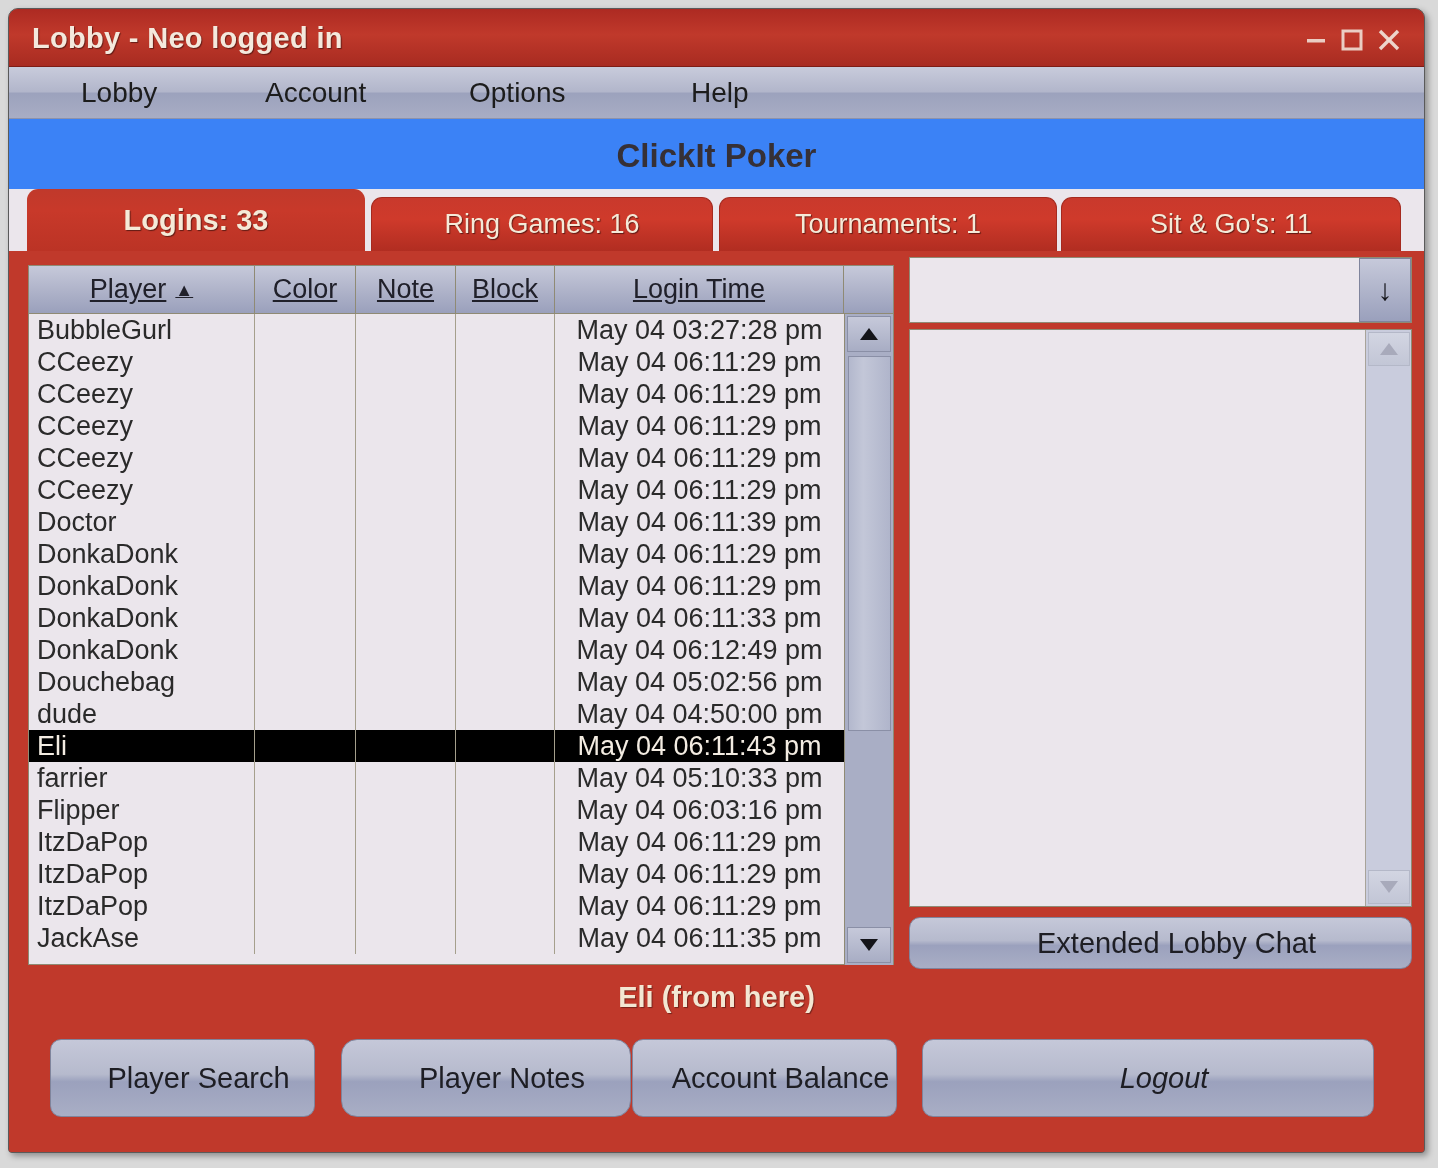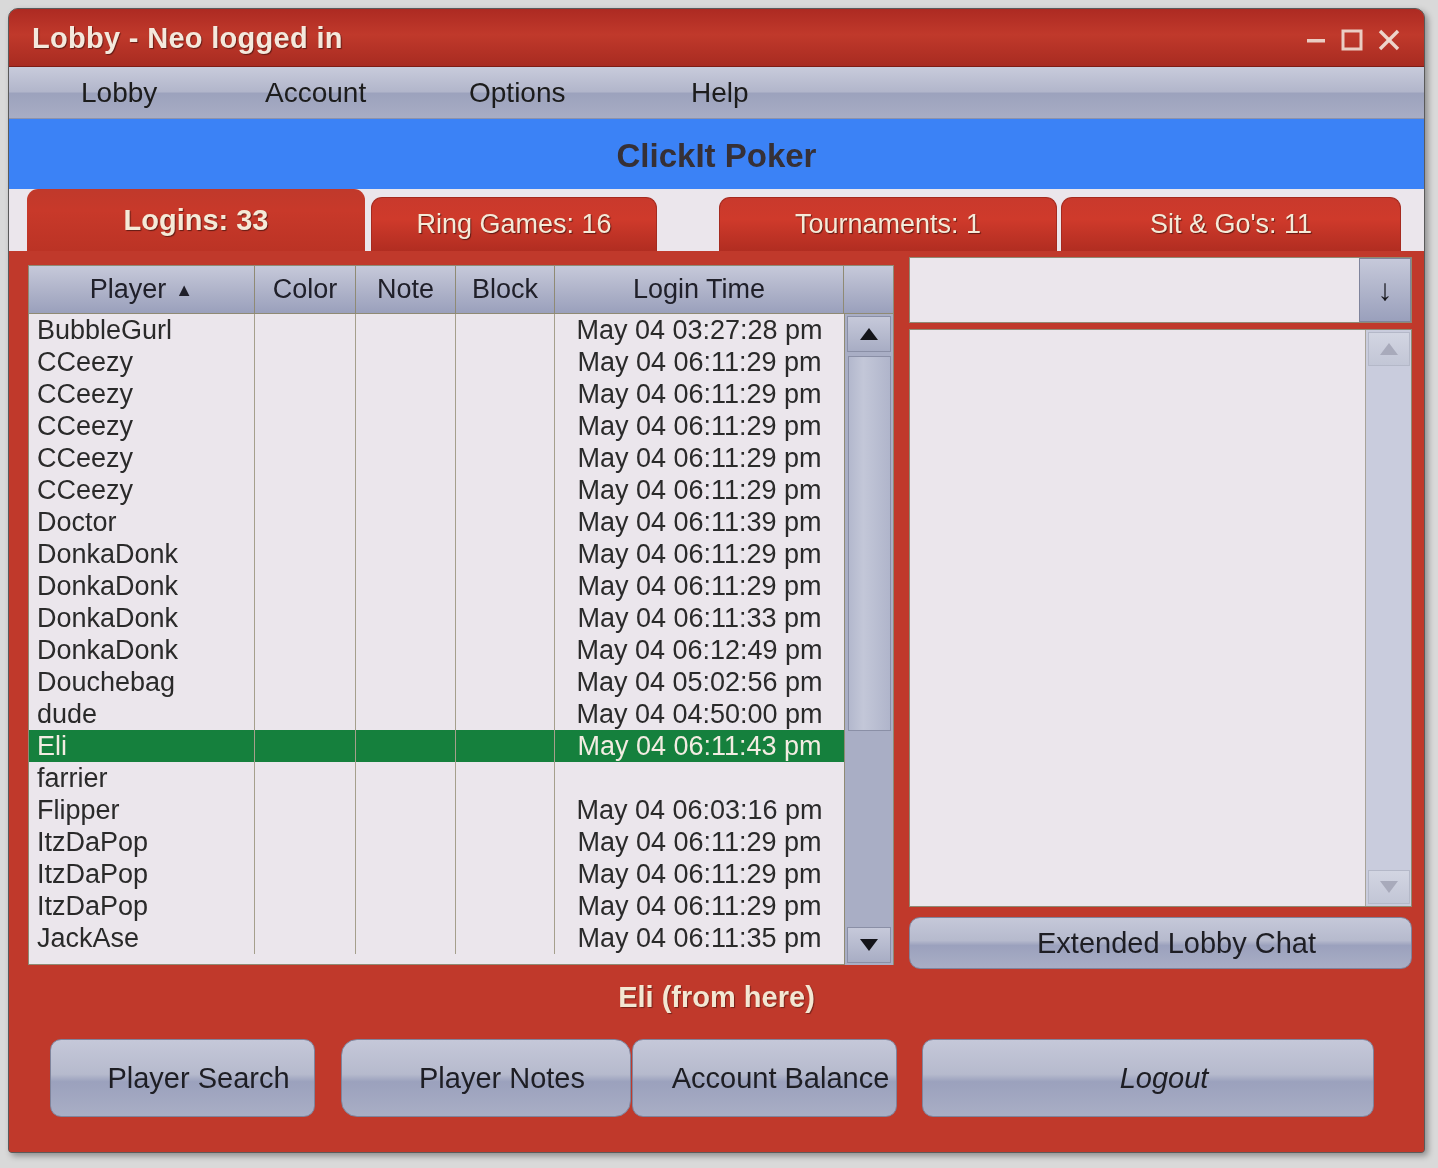"Ring Games: 16" #tab-1 { width: 286px -> 342px }
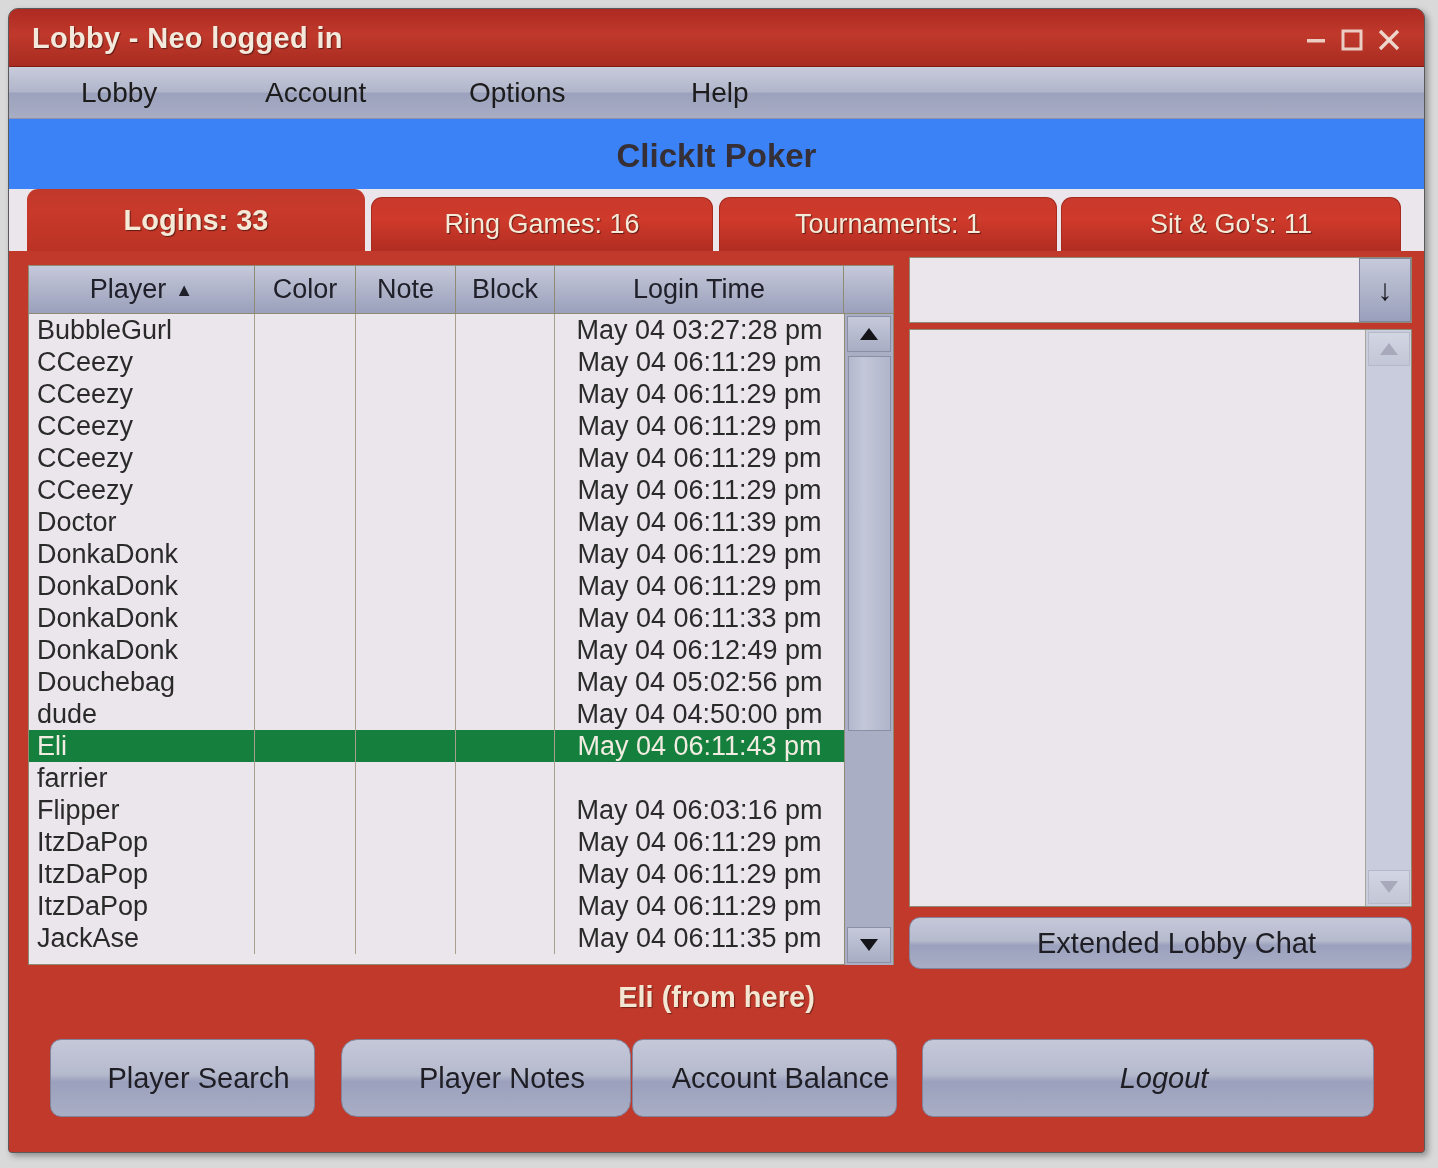"Player" .th { text-decoration: none -> underline }
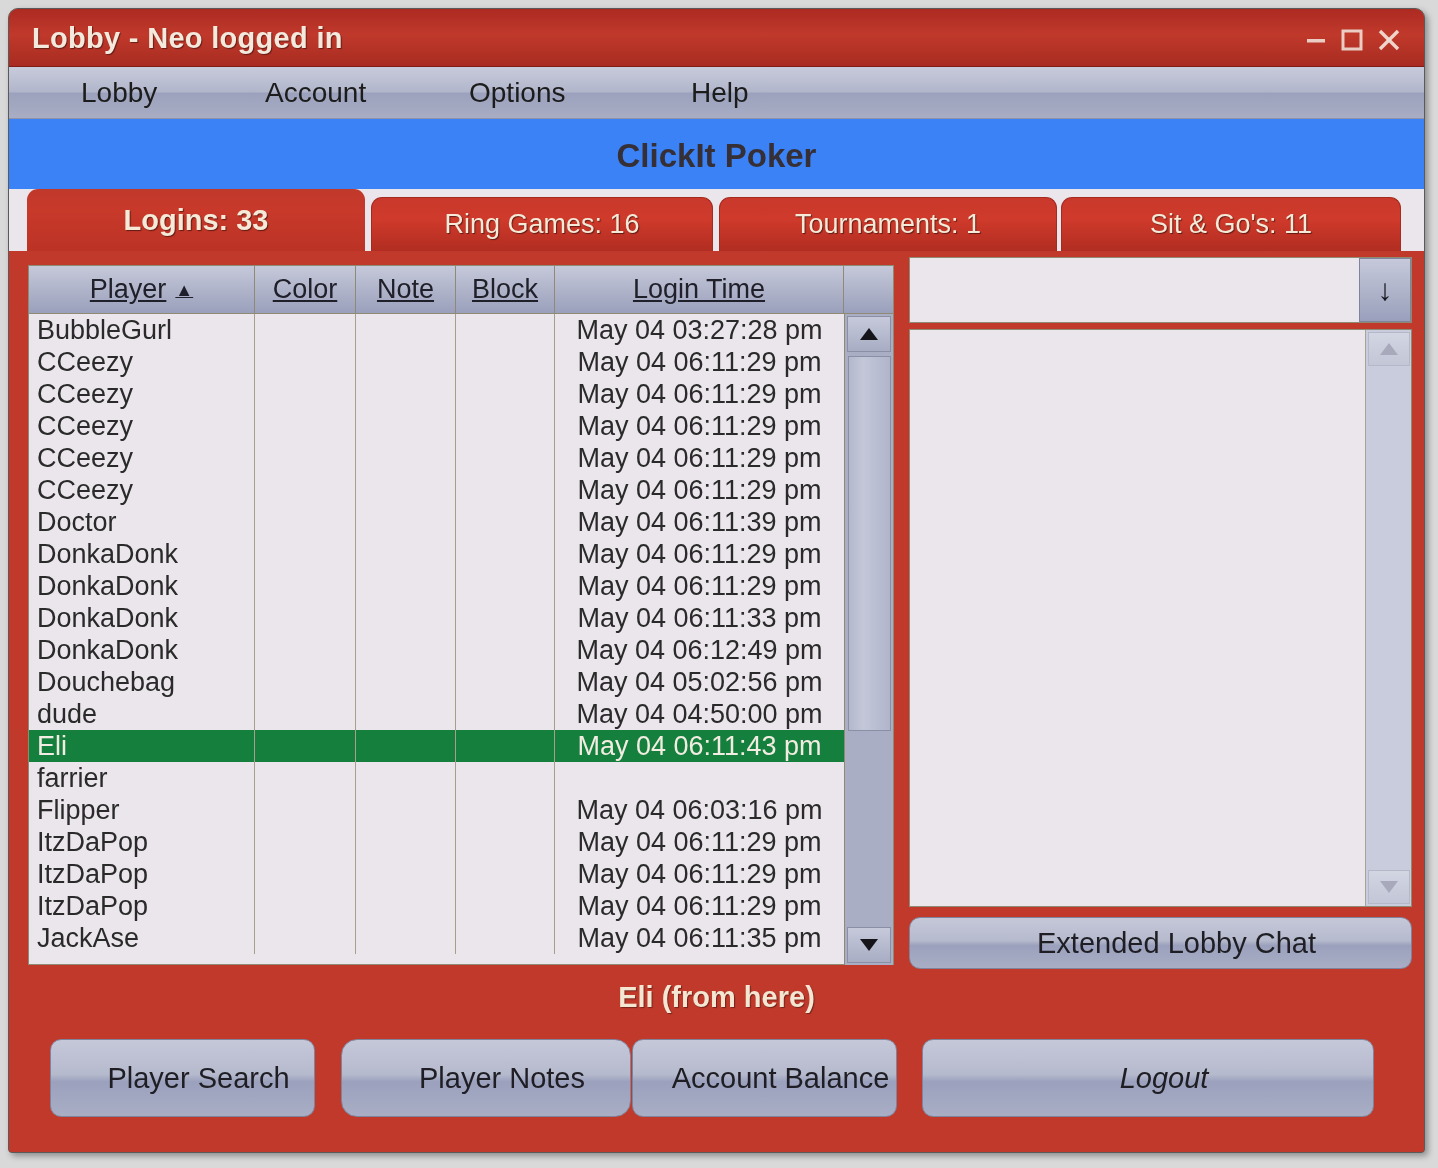"Eli" .row.selected { background: #15803d -> #000000 }
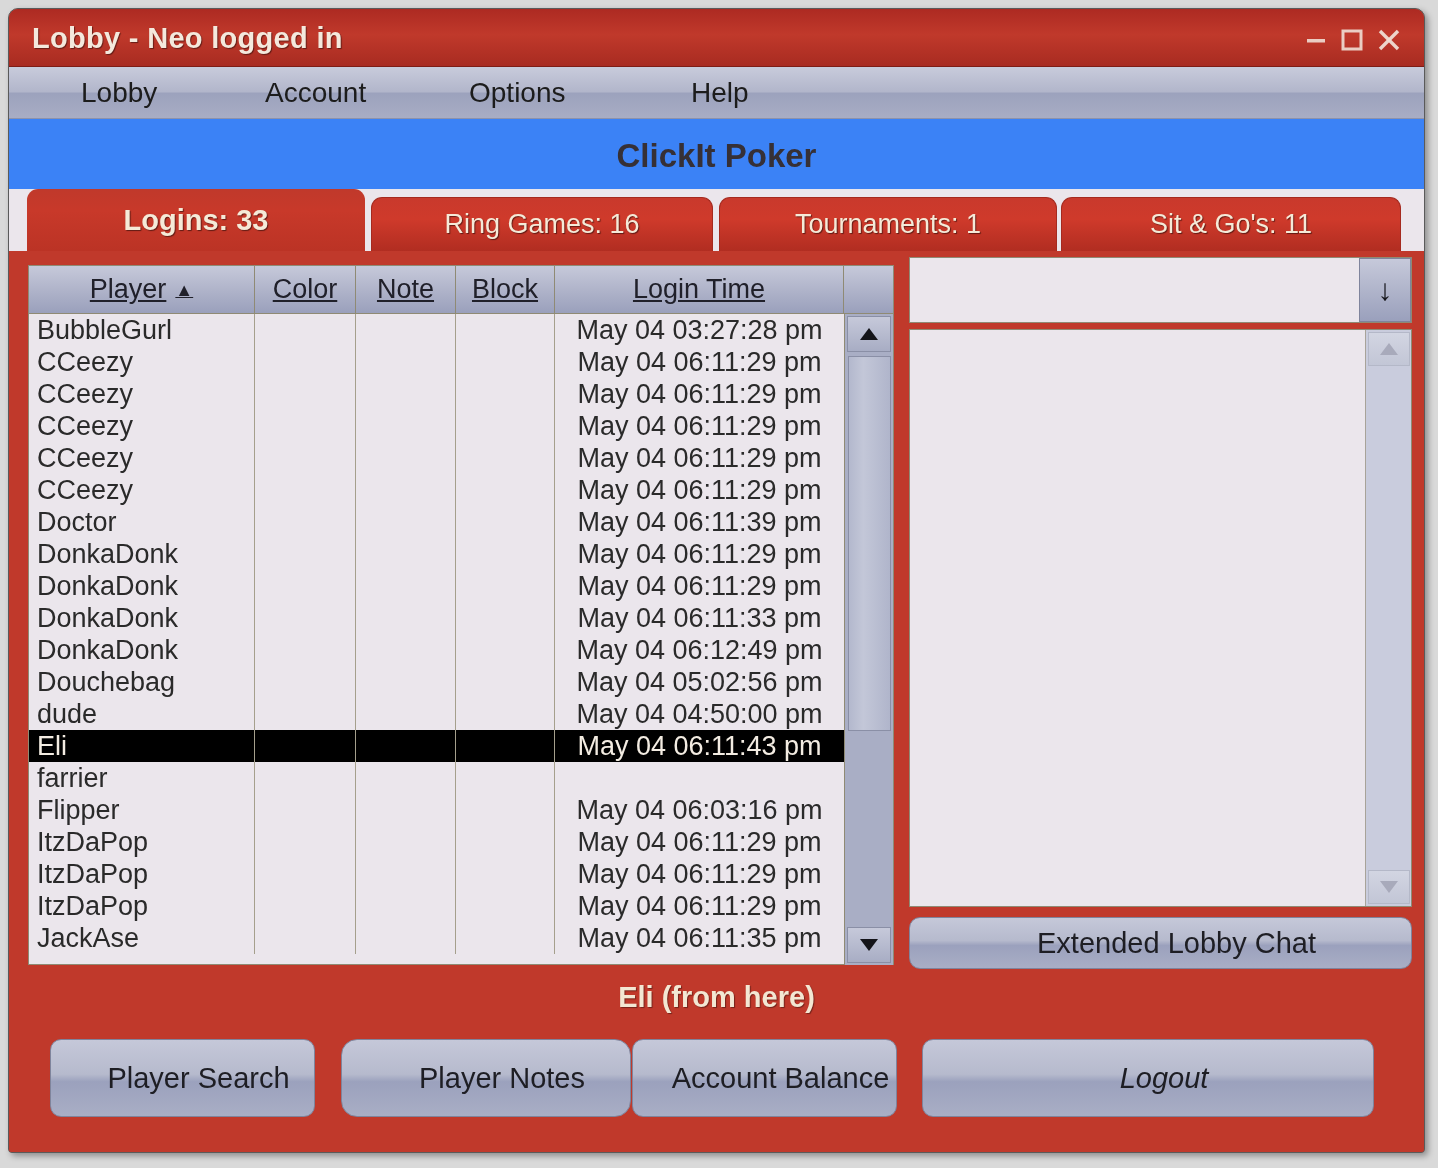"May 04 05:10:33 pm" div.cell { html: none -> <div>May 04 05:10:33 pm</div> }
